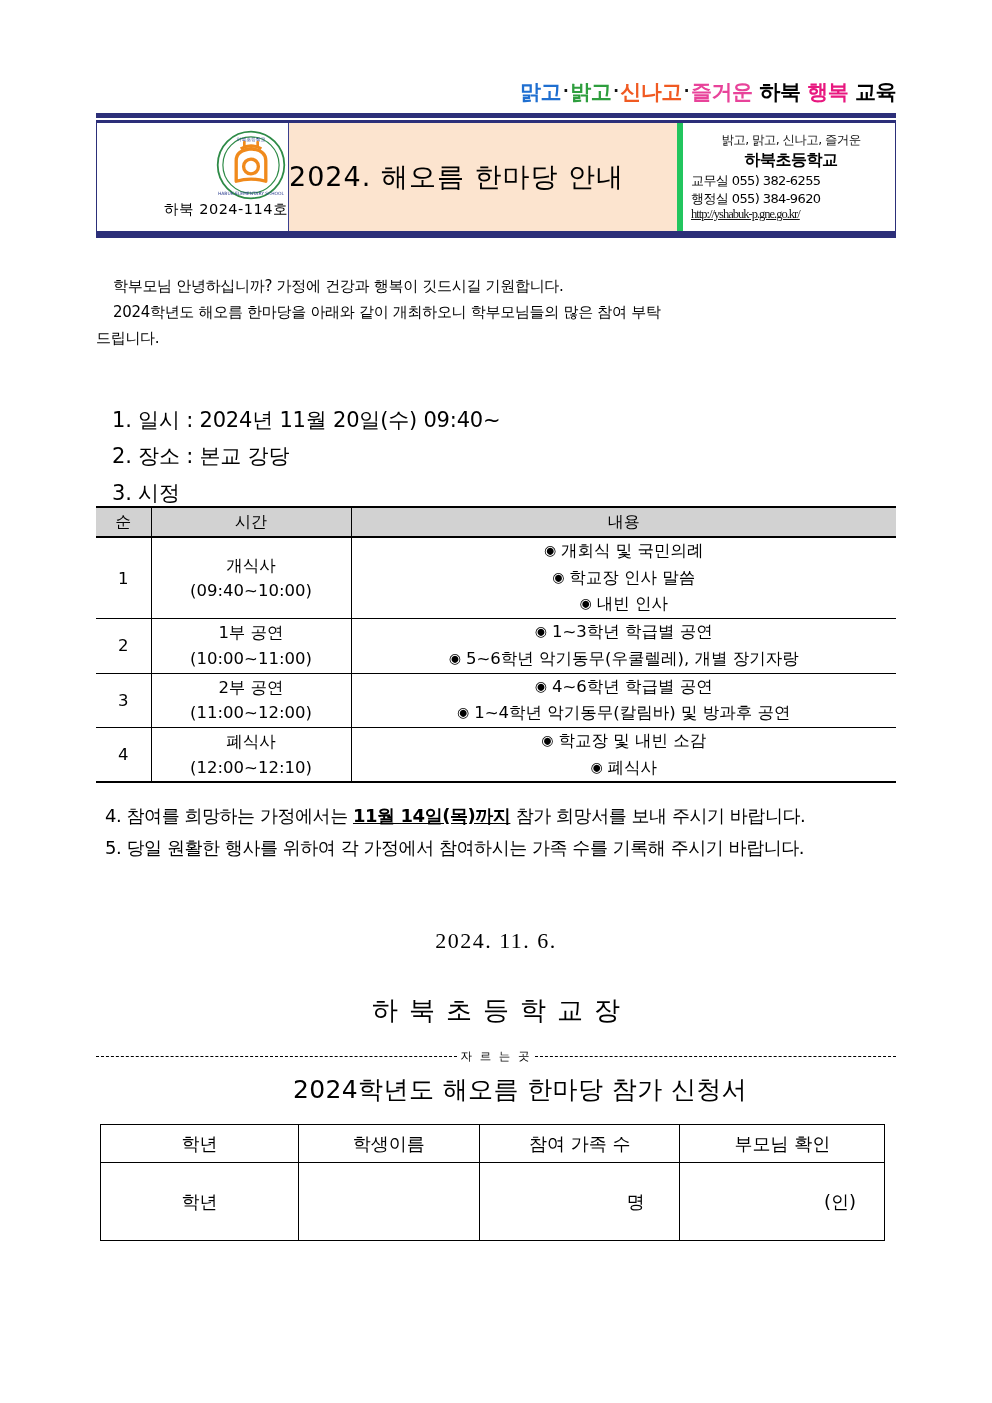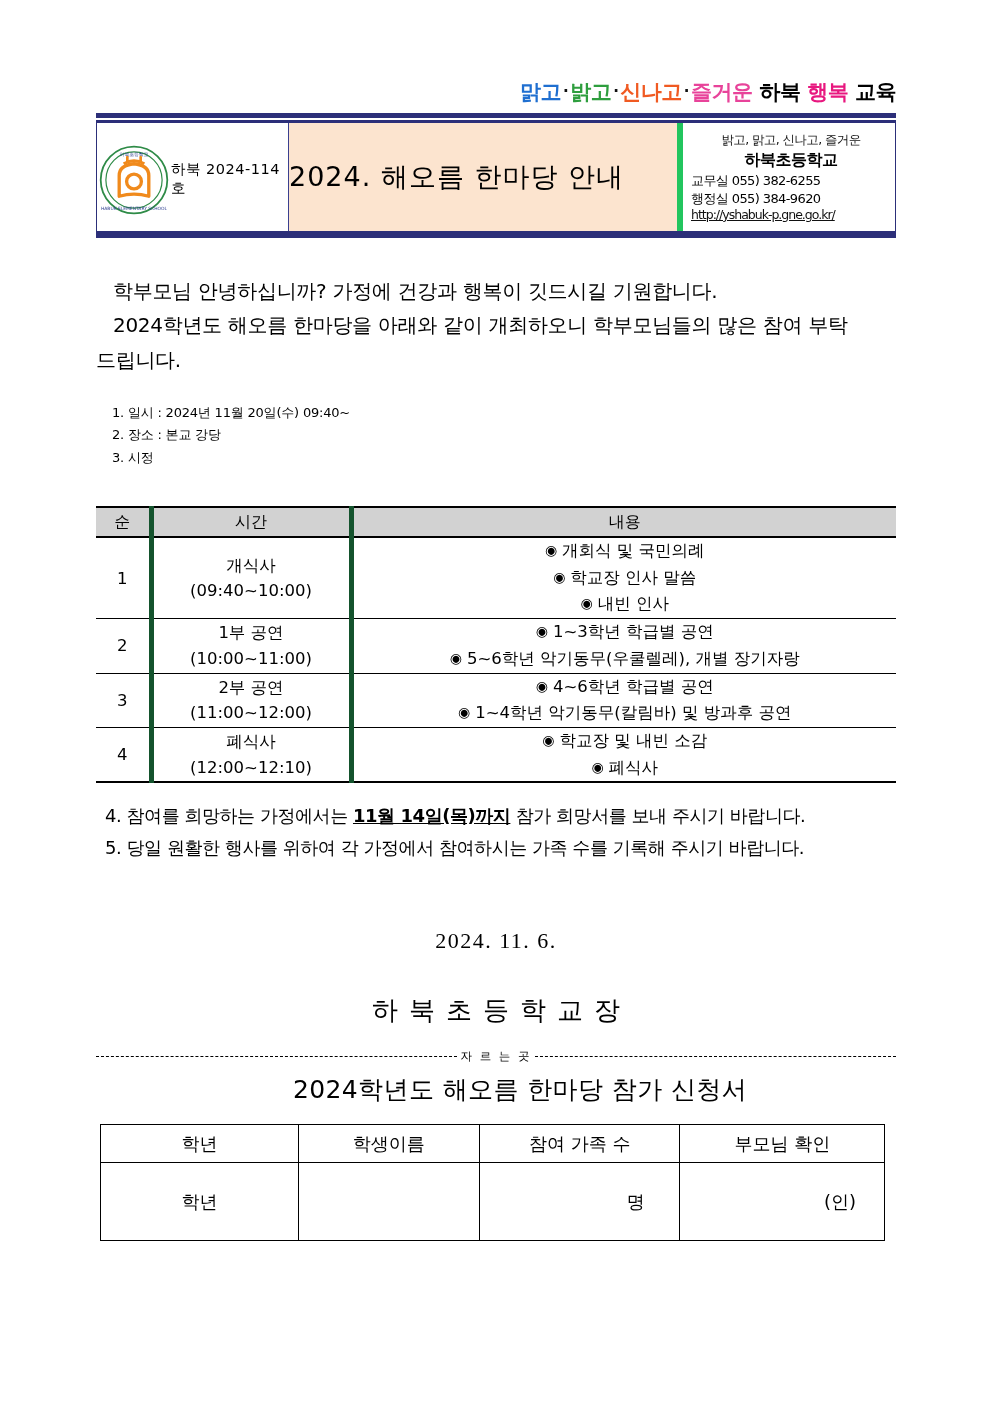"하북 2024-114호" .hdr-left { align-items: center -> flex-end; flex-direction: row -> column }
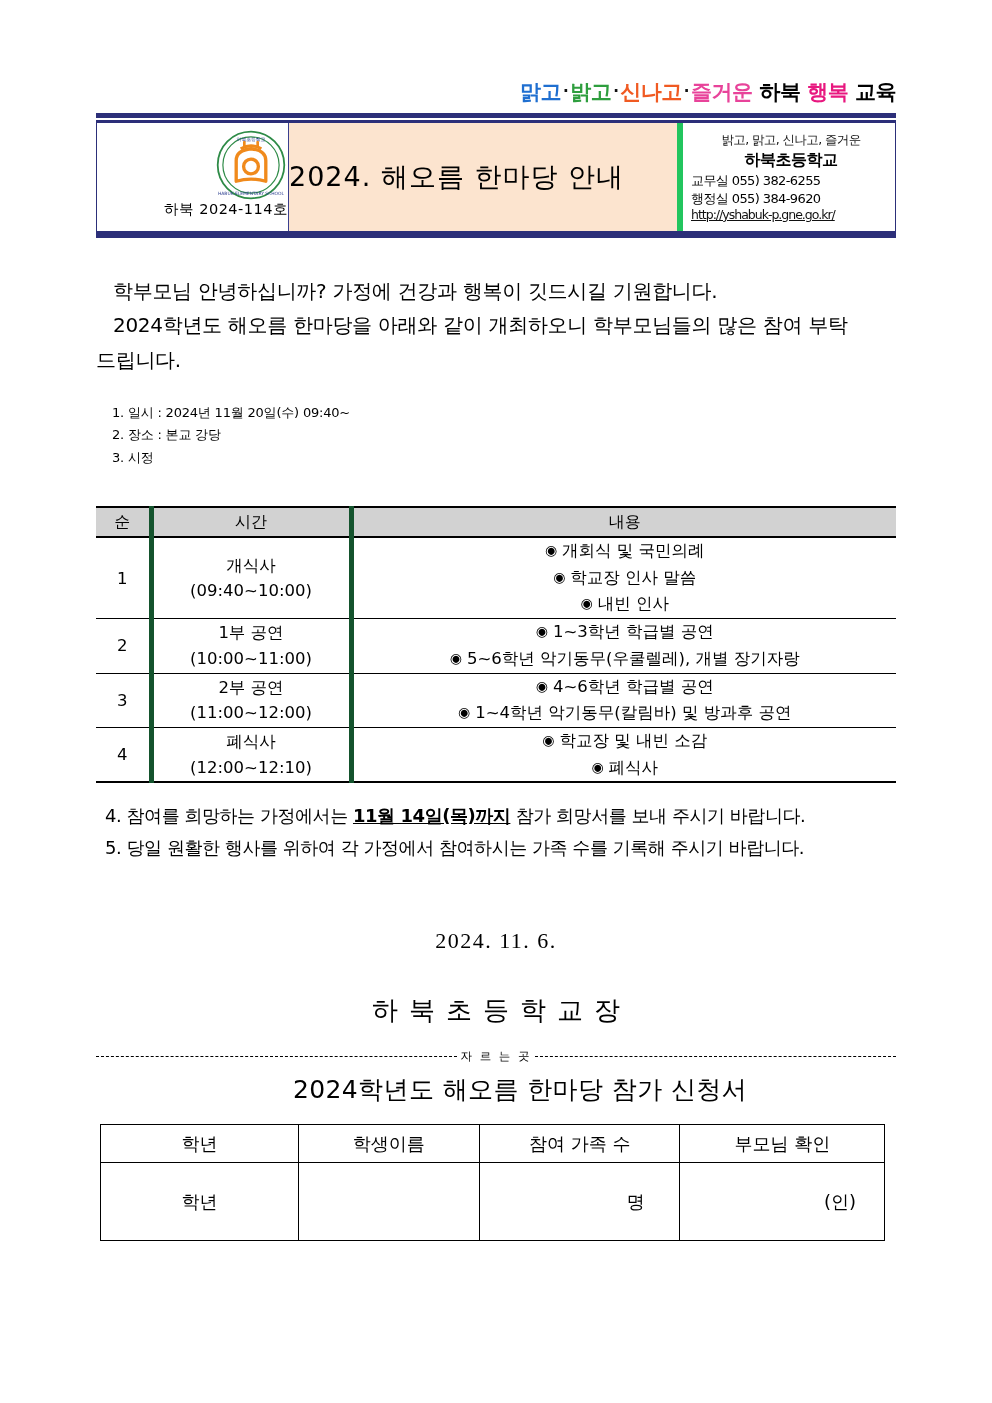"http://yshabuk-p.gne.go.kr/" .hr-url { font-family: none -> Liberation Serif, serif }
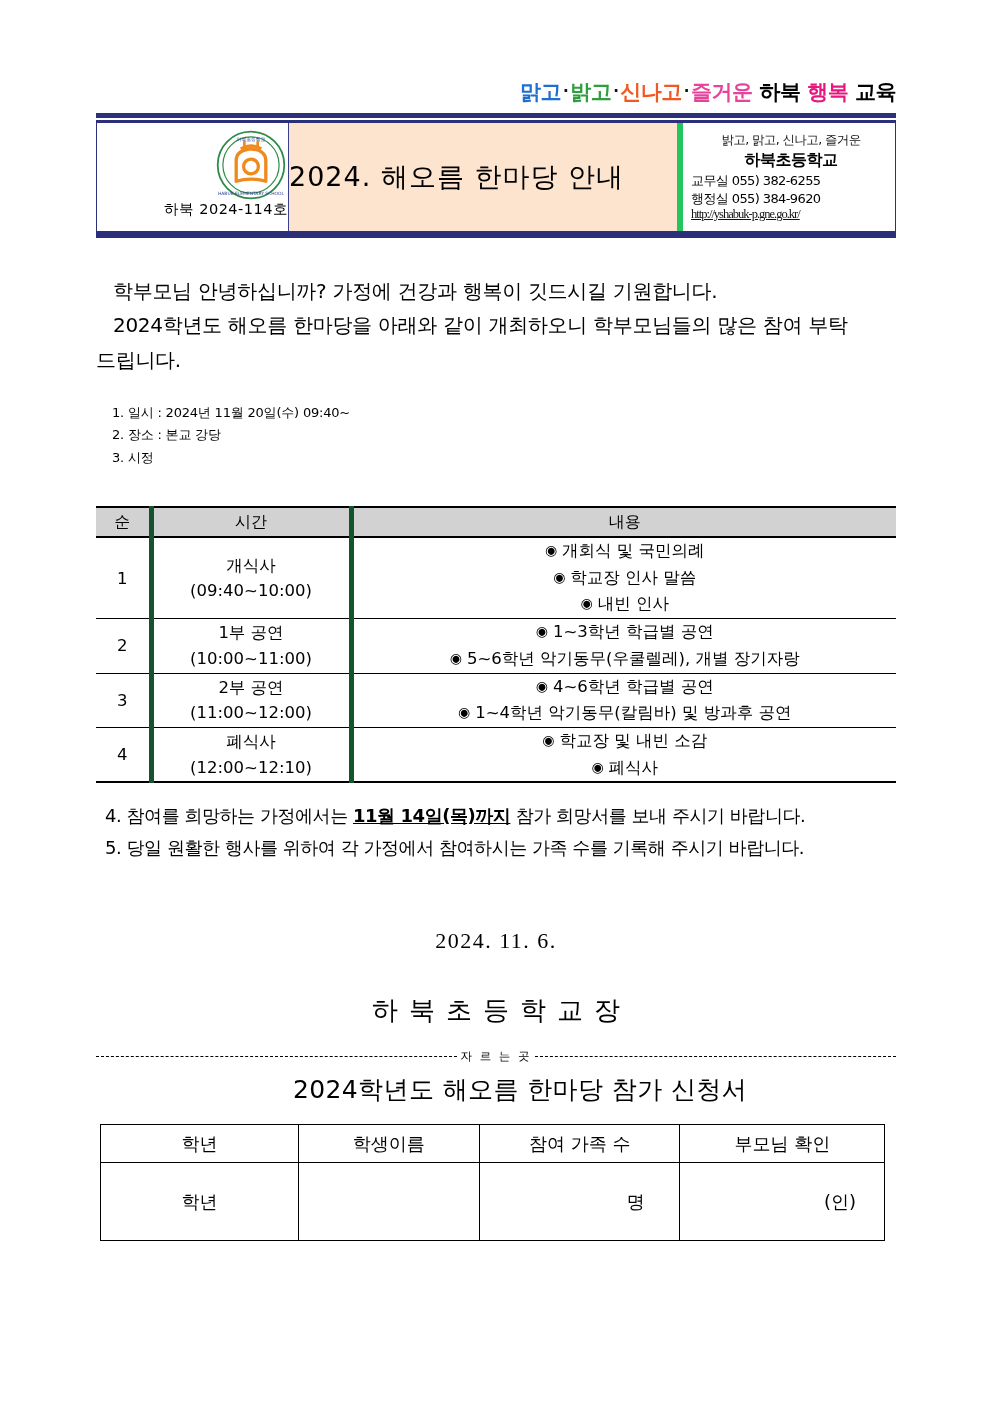"학부모님 안녕하십니까? 가정에 건강과 행복이" .body-para { font-size: 20px -> 15px }
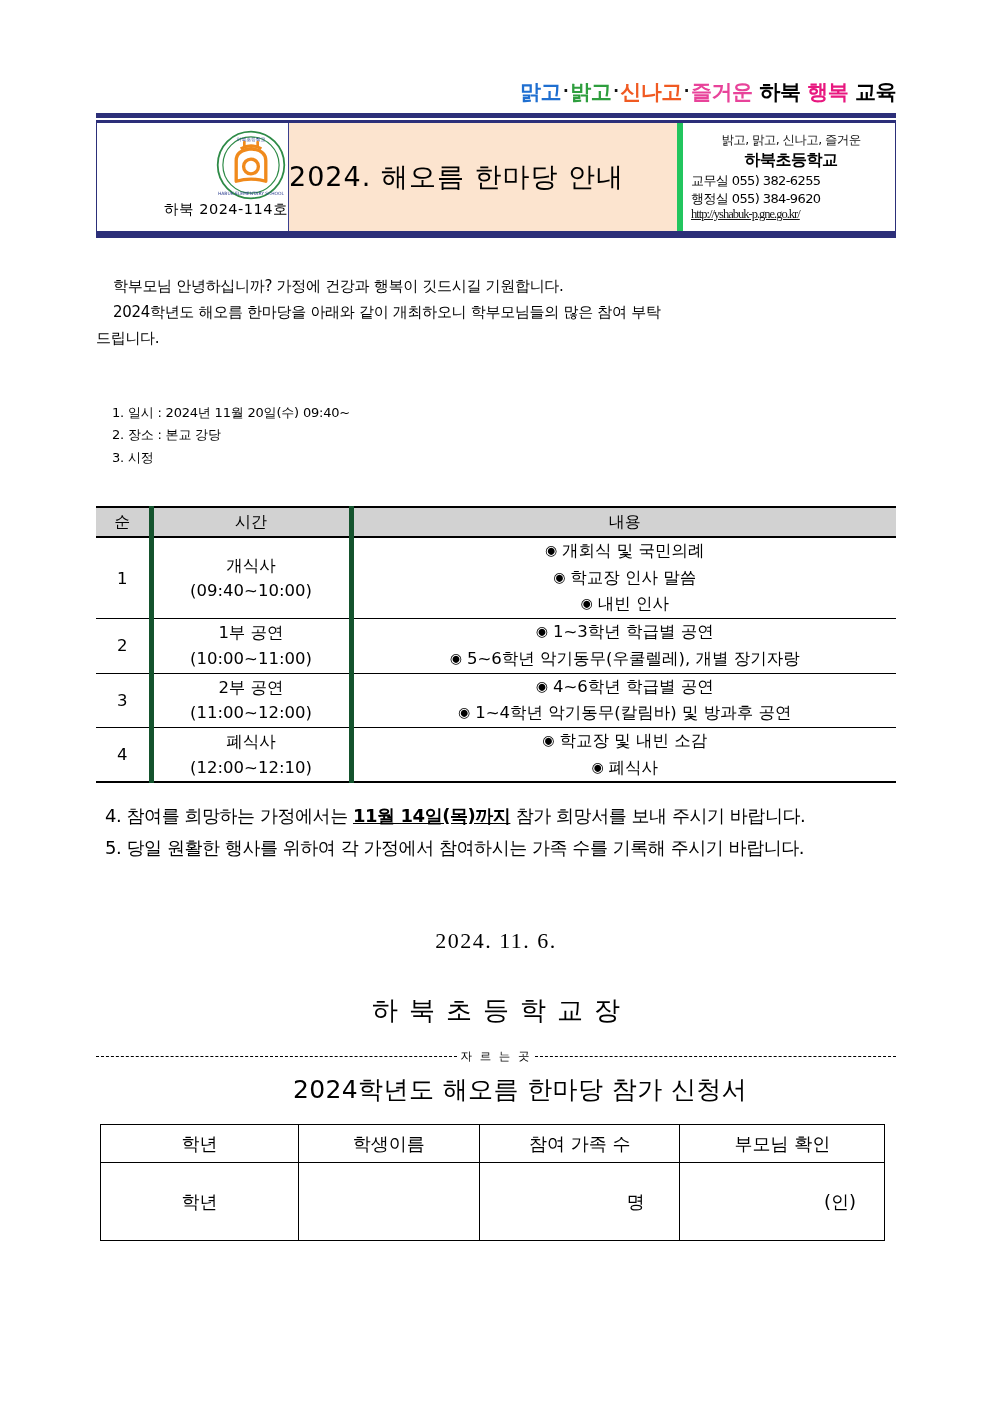"1. 일시 : 2024년 11월" .numlist { font-size: 13px -> 21px }
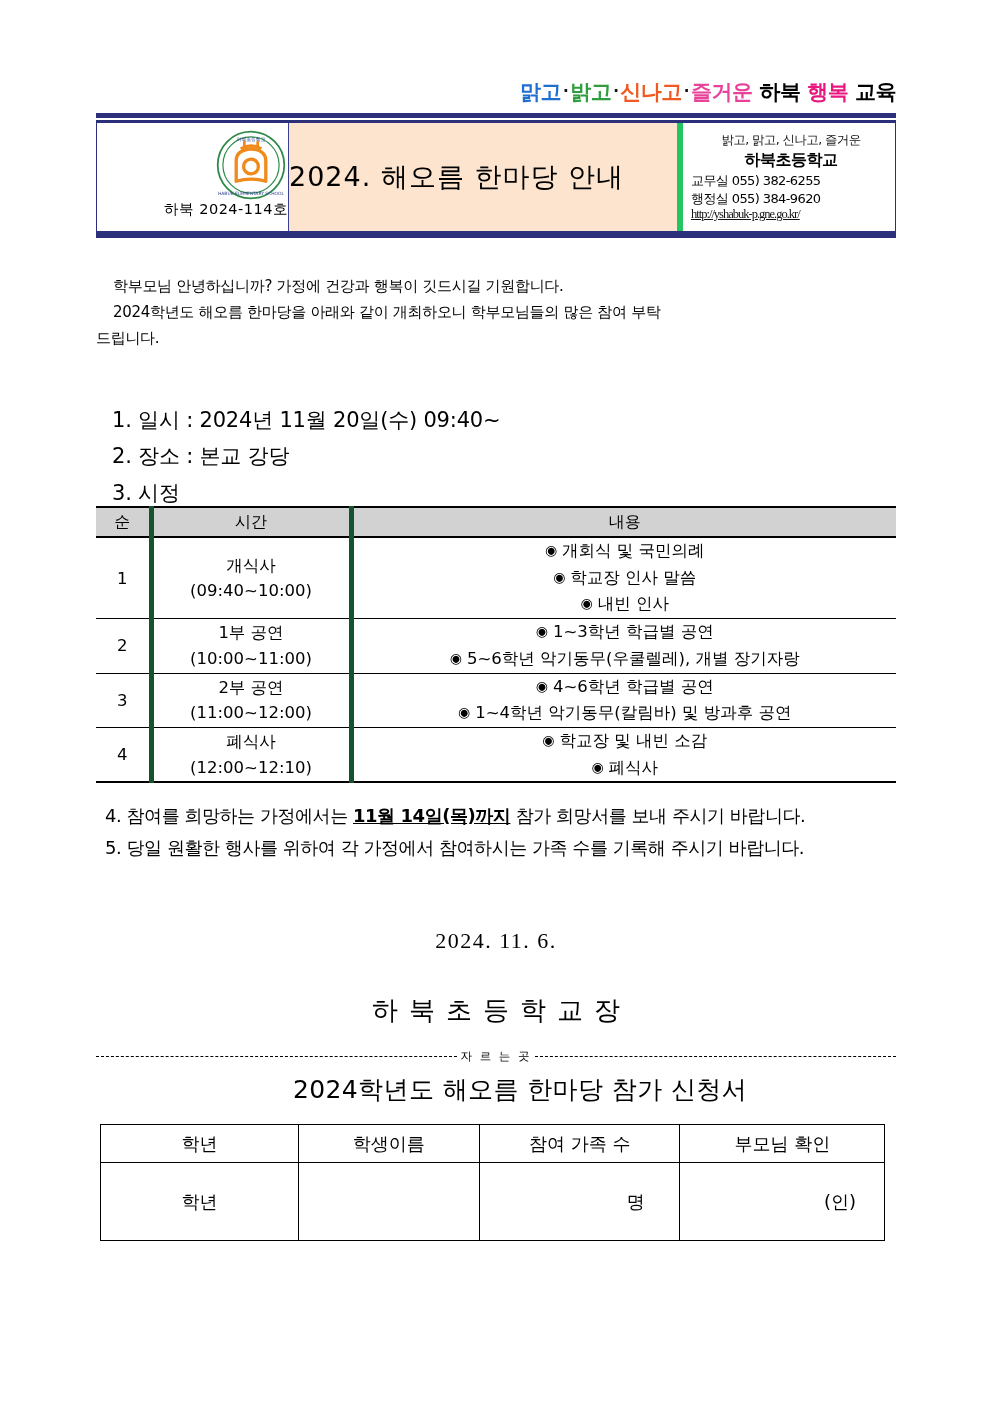"시간" .sched th, .sched td { border-left: 5px solid #14532d -> 1px solid #14532d }
